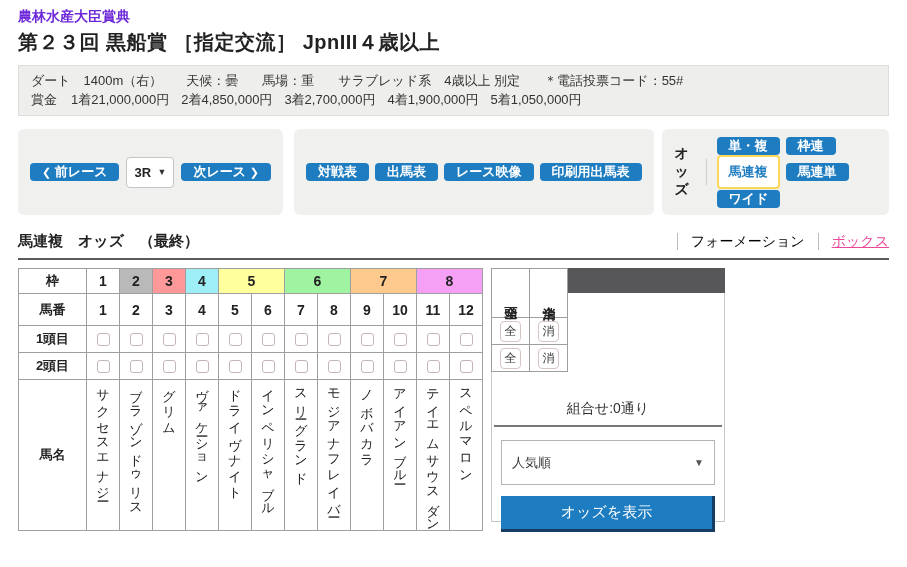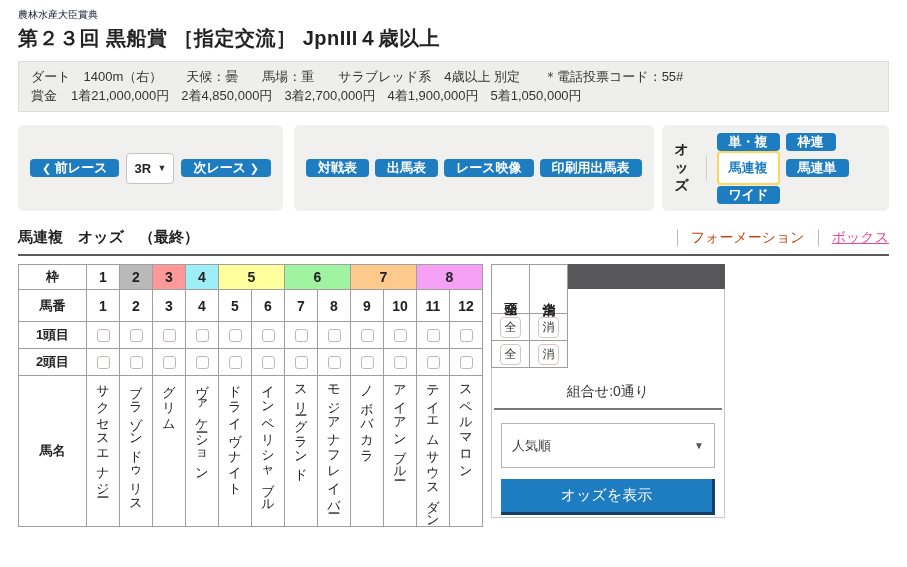"農林水産大臣賞典" .event-title { color: #0f172a -> #6d28d9; font-size: 10px -> 14px; font-weight: normal -> bold }
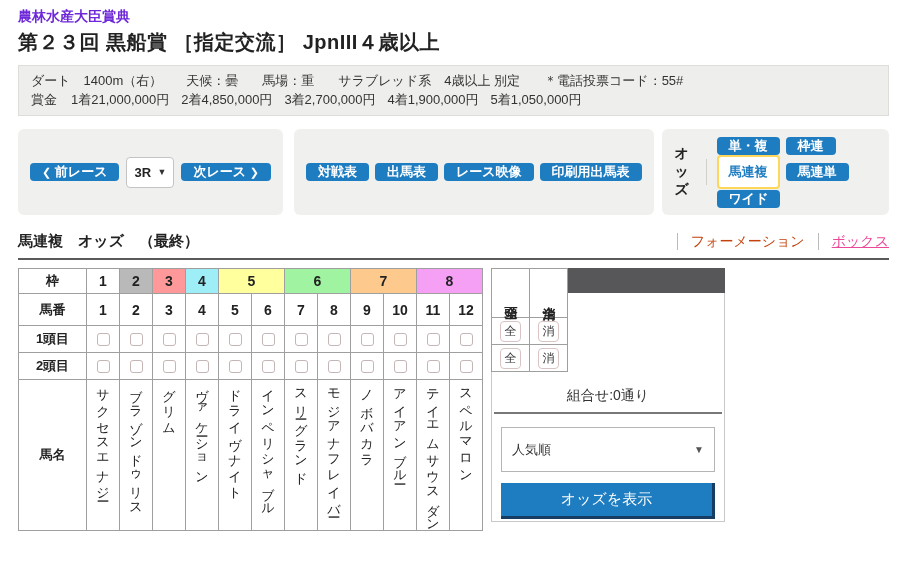"フォーメーション" .formation-link { color: #c2410c -> #000000 }
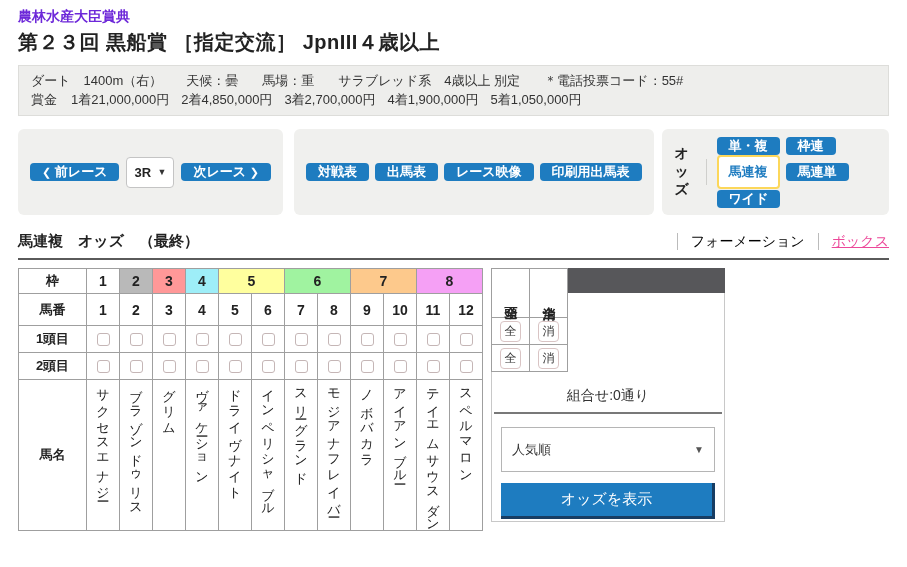"組合せ:0通り" .combo-count { margin-top: 15px -> 28px }
